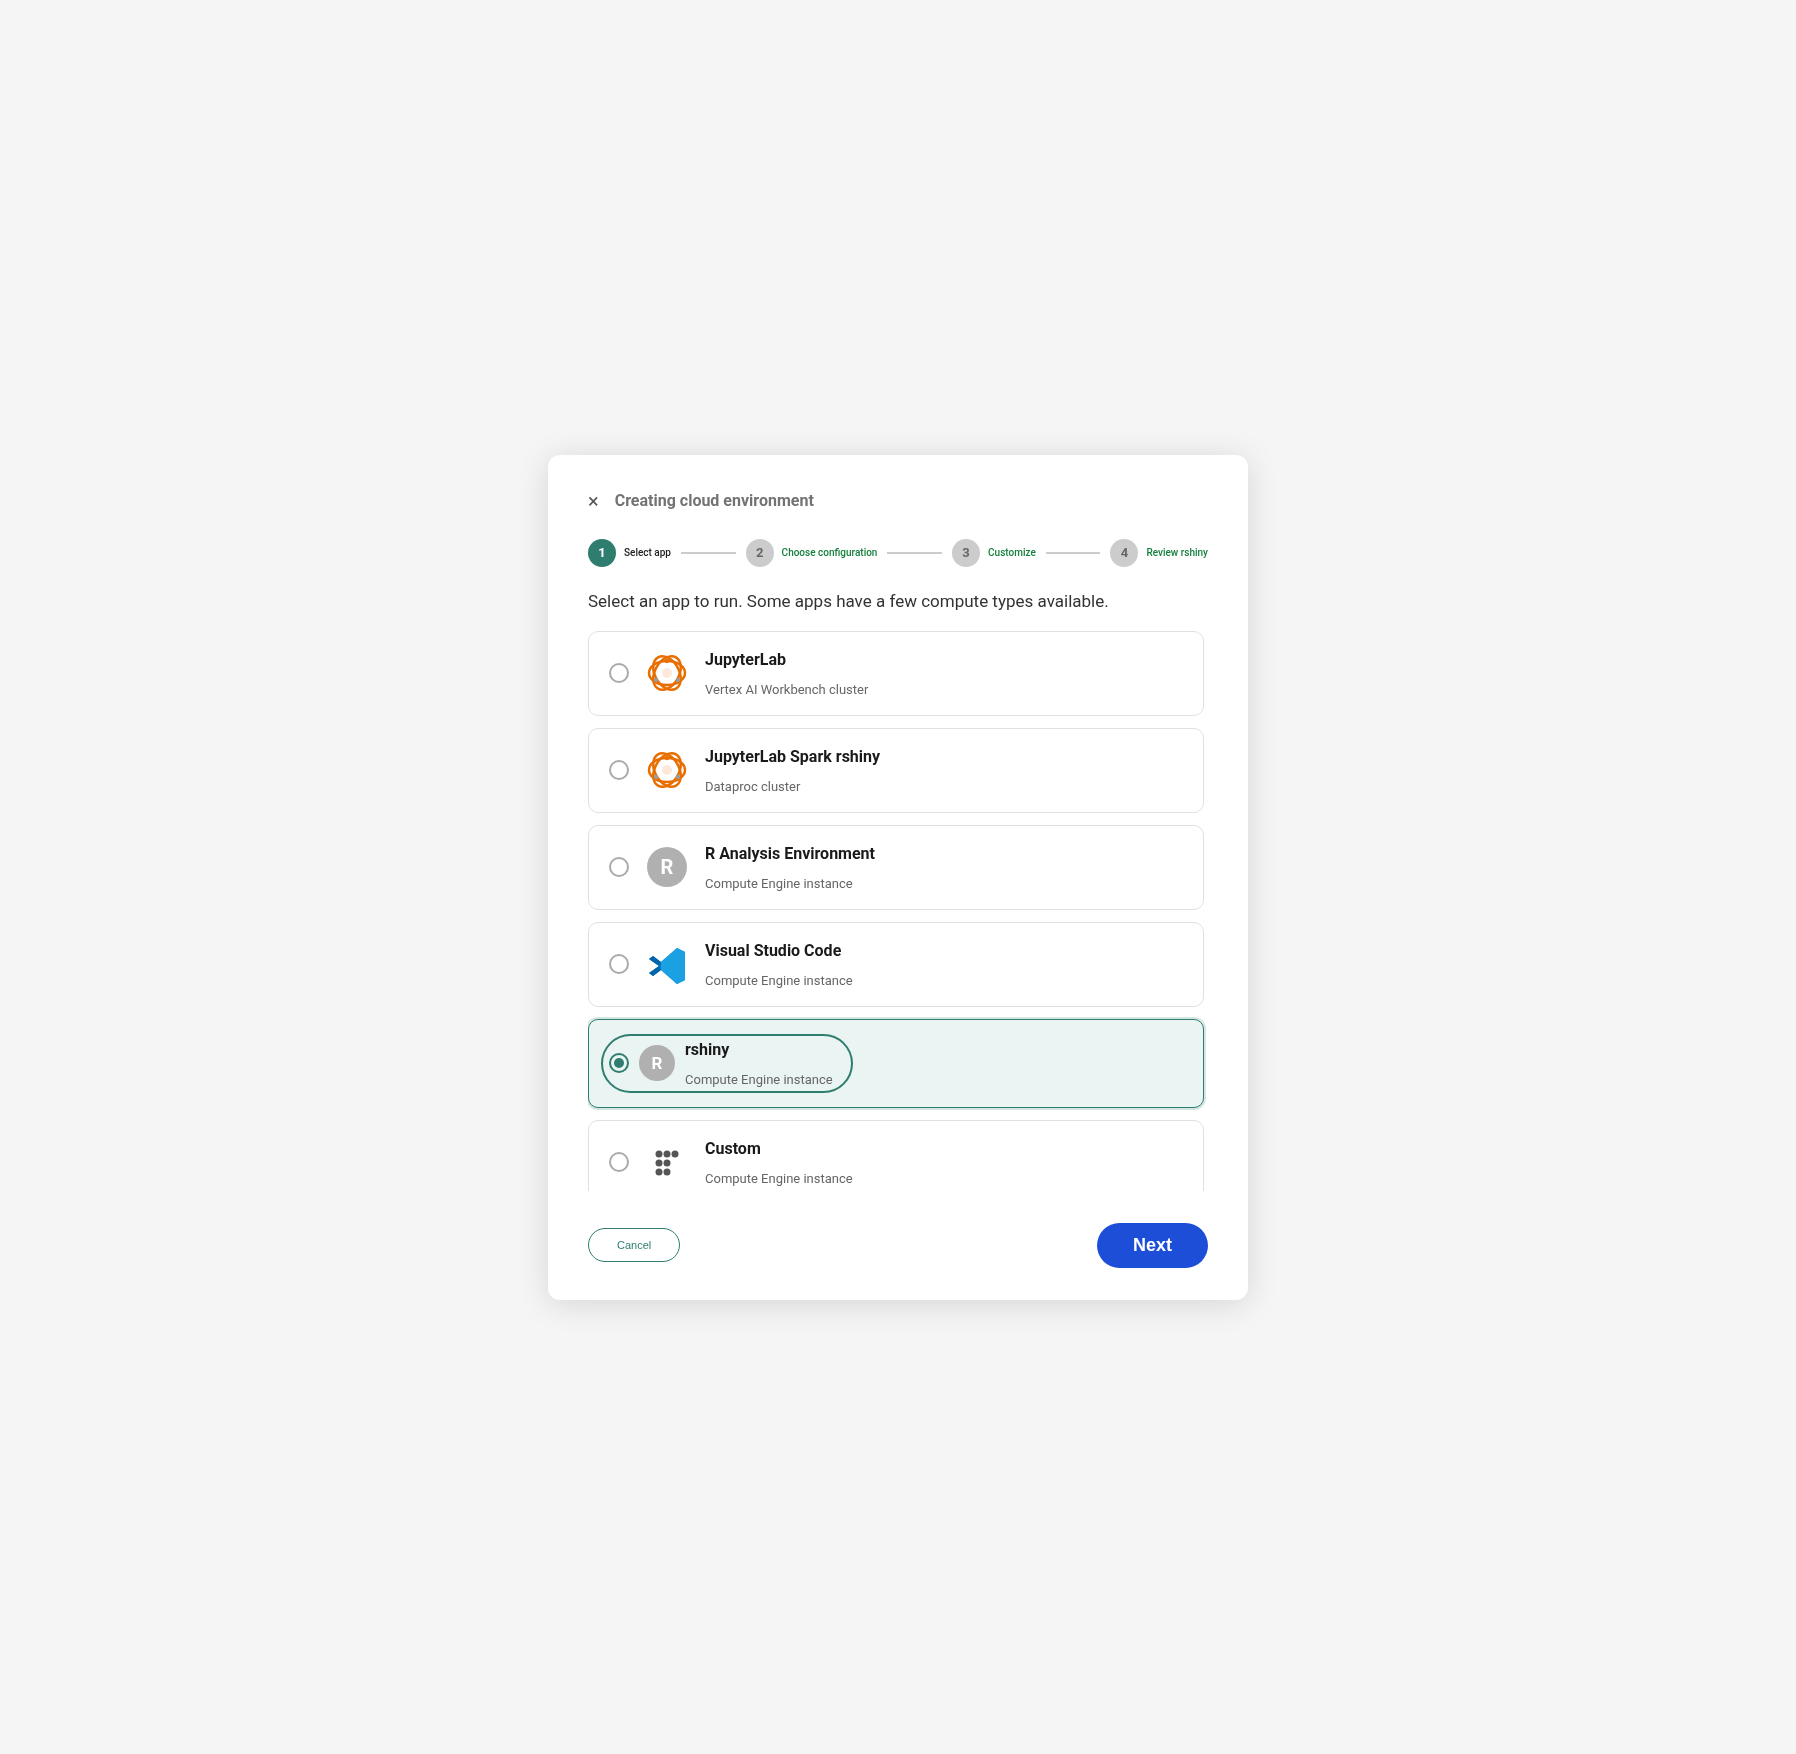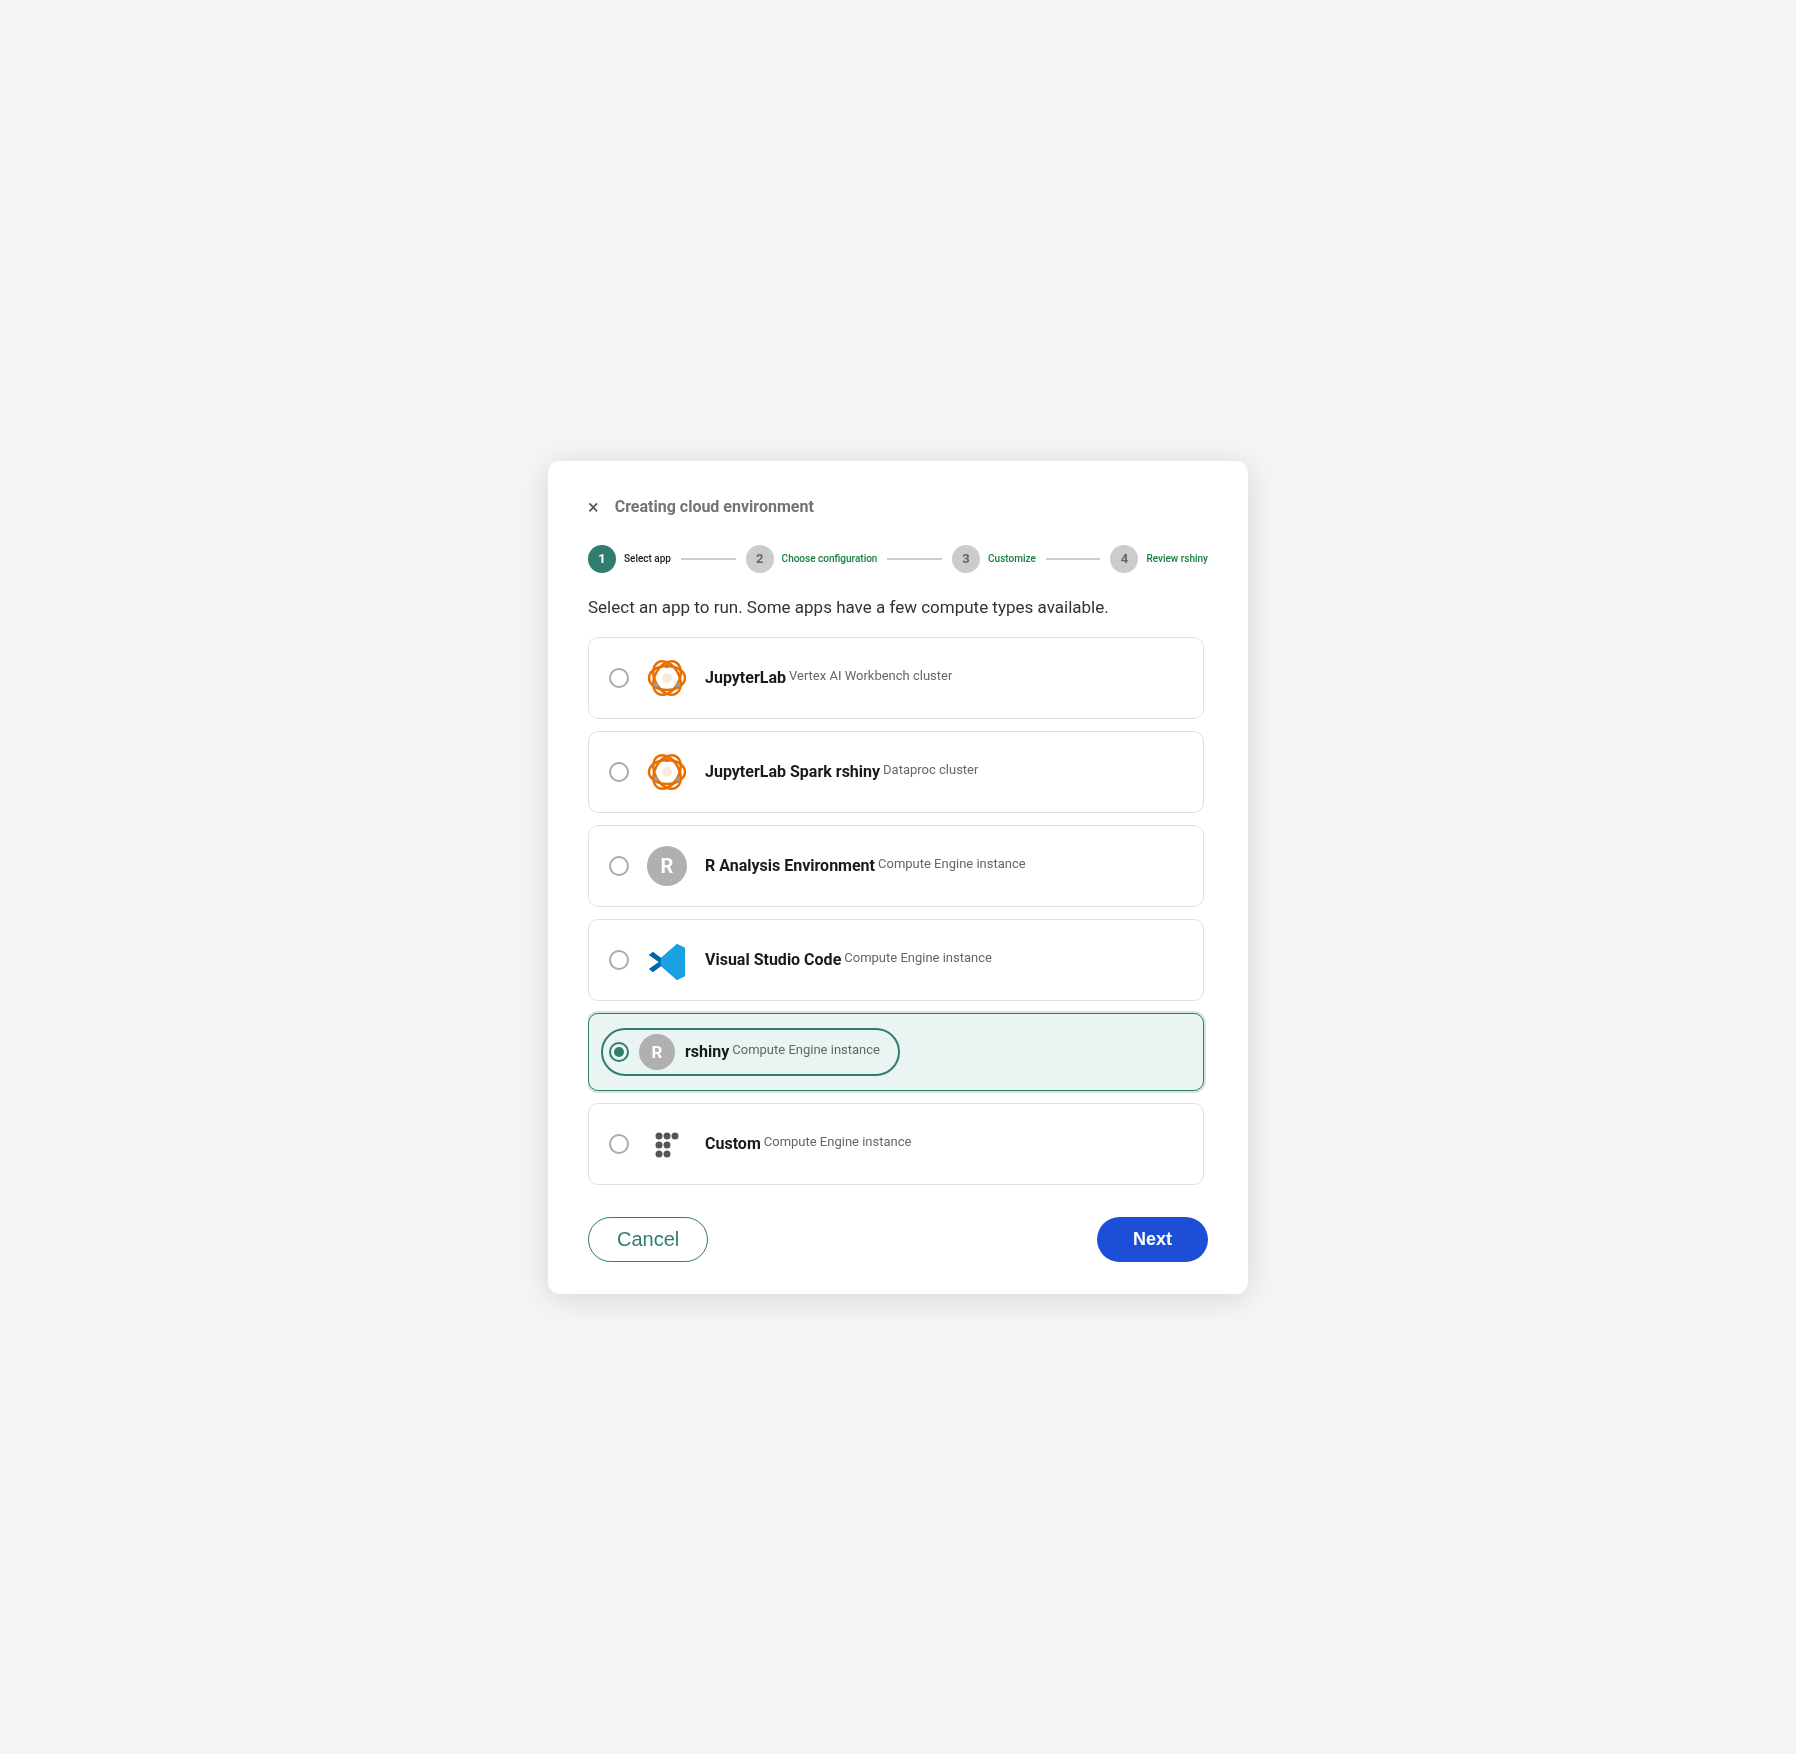"JupyterLab" .app-info { flex-direction: row -> column; gap: 3px -> 13px }
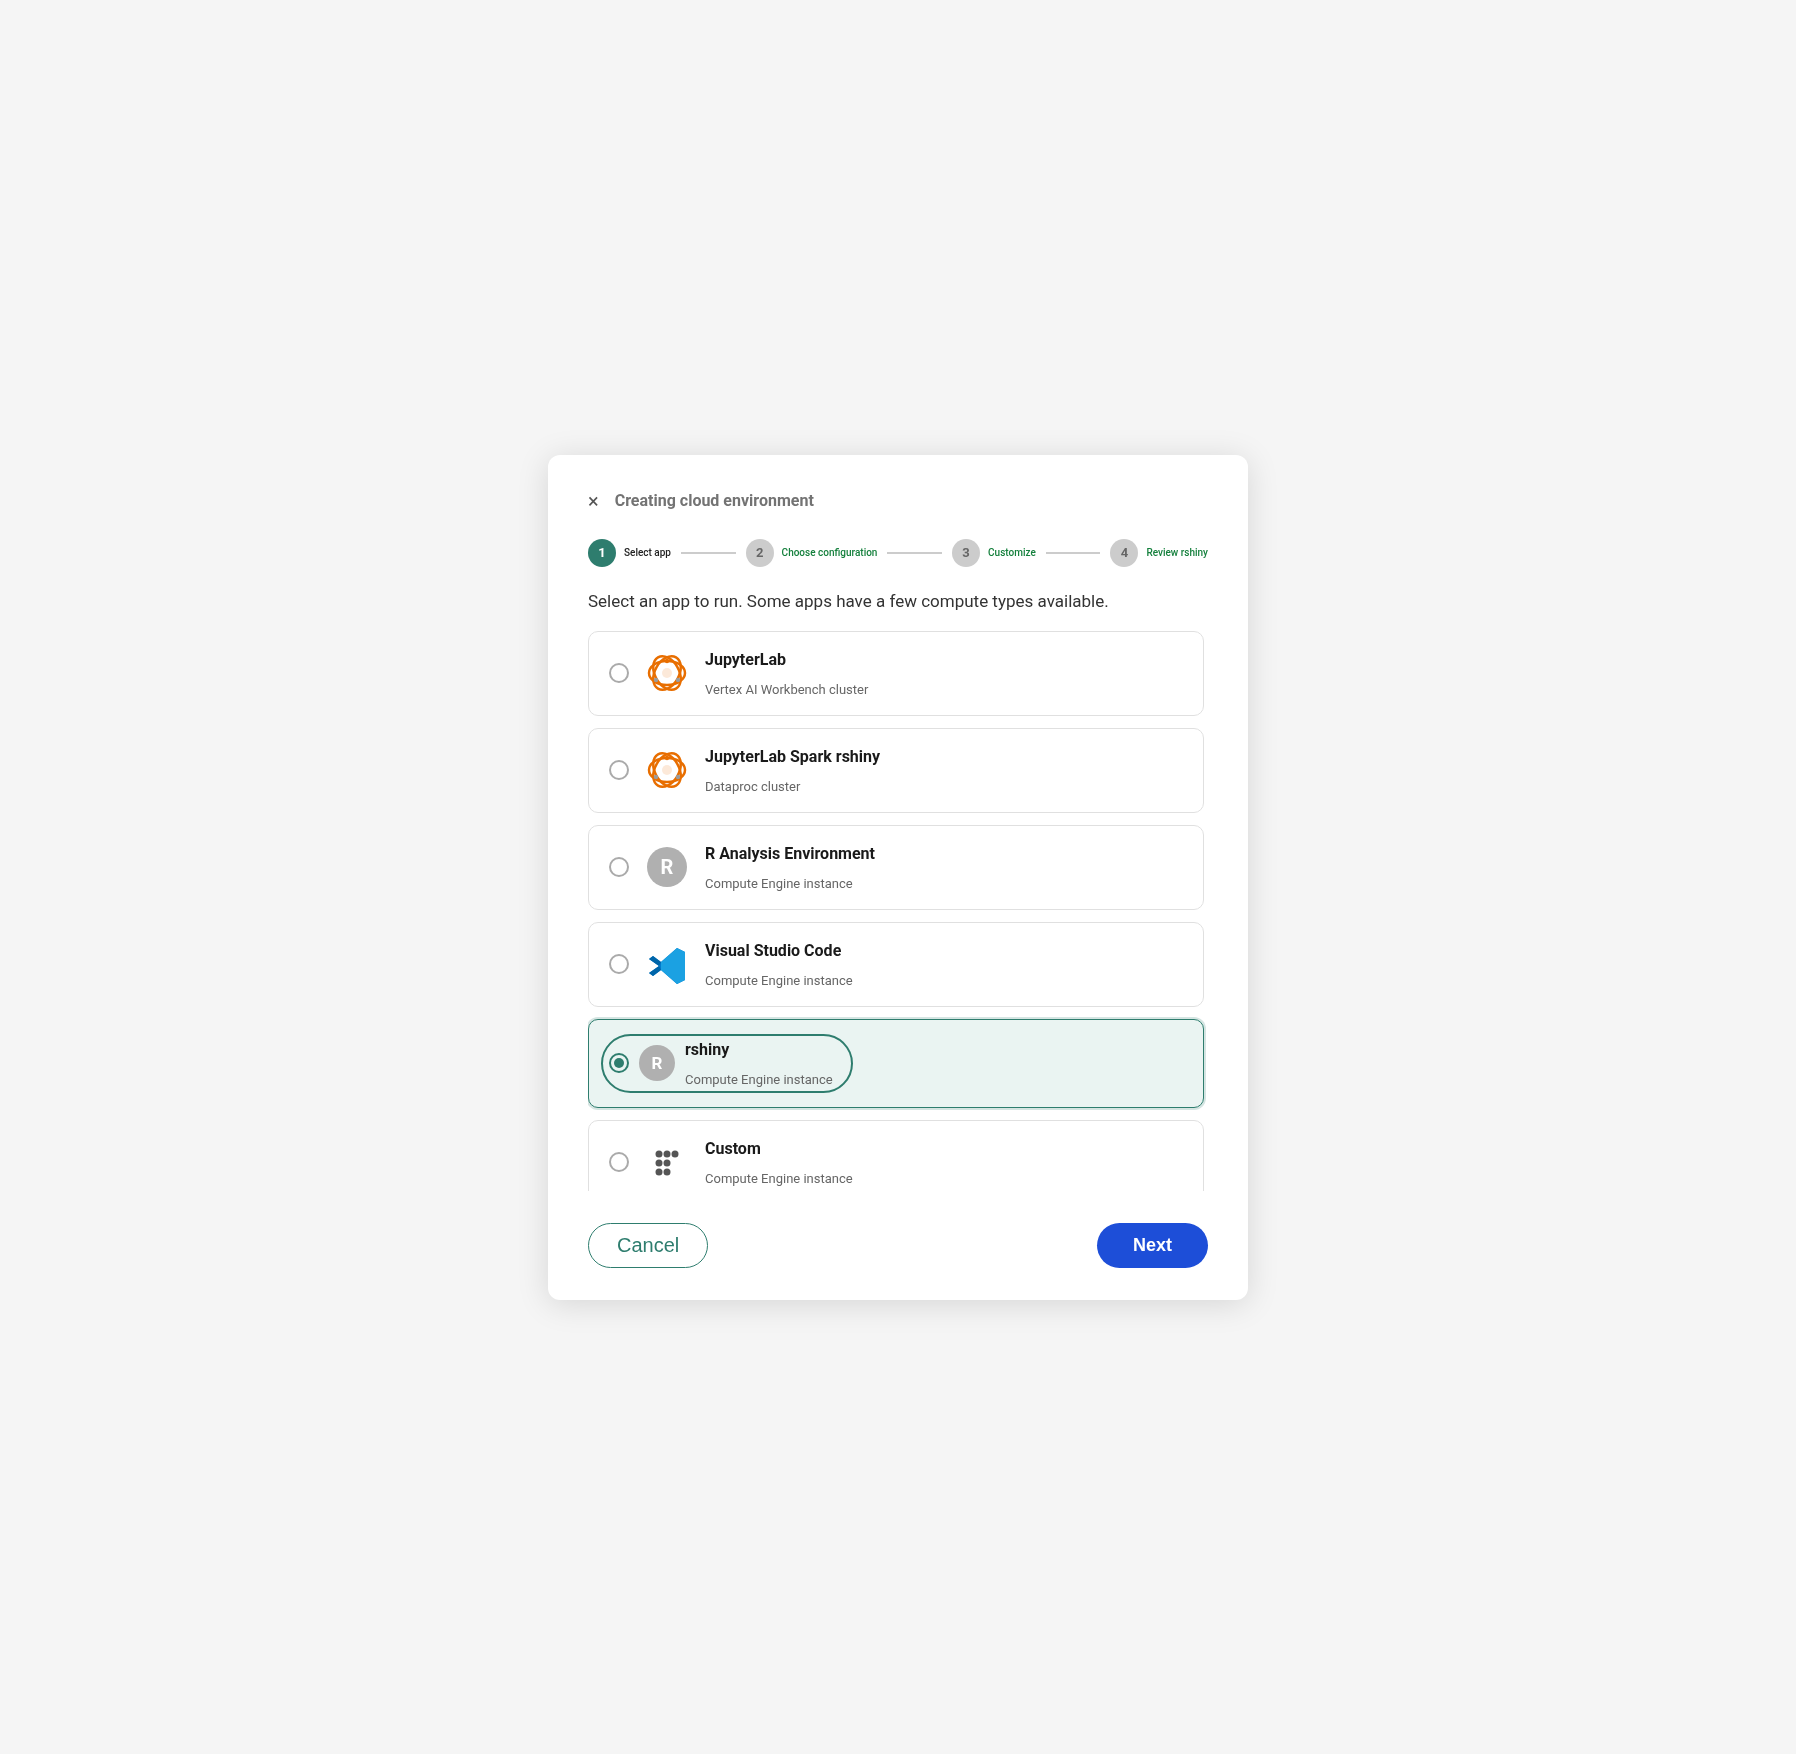"Cancel" .cancel-btn { font-size: 20px -> 11px }
